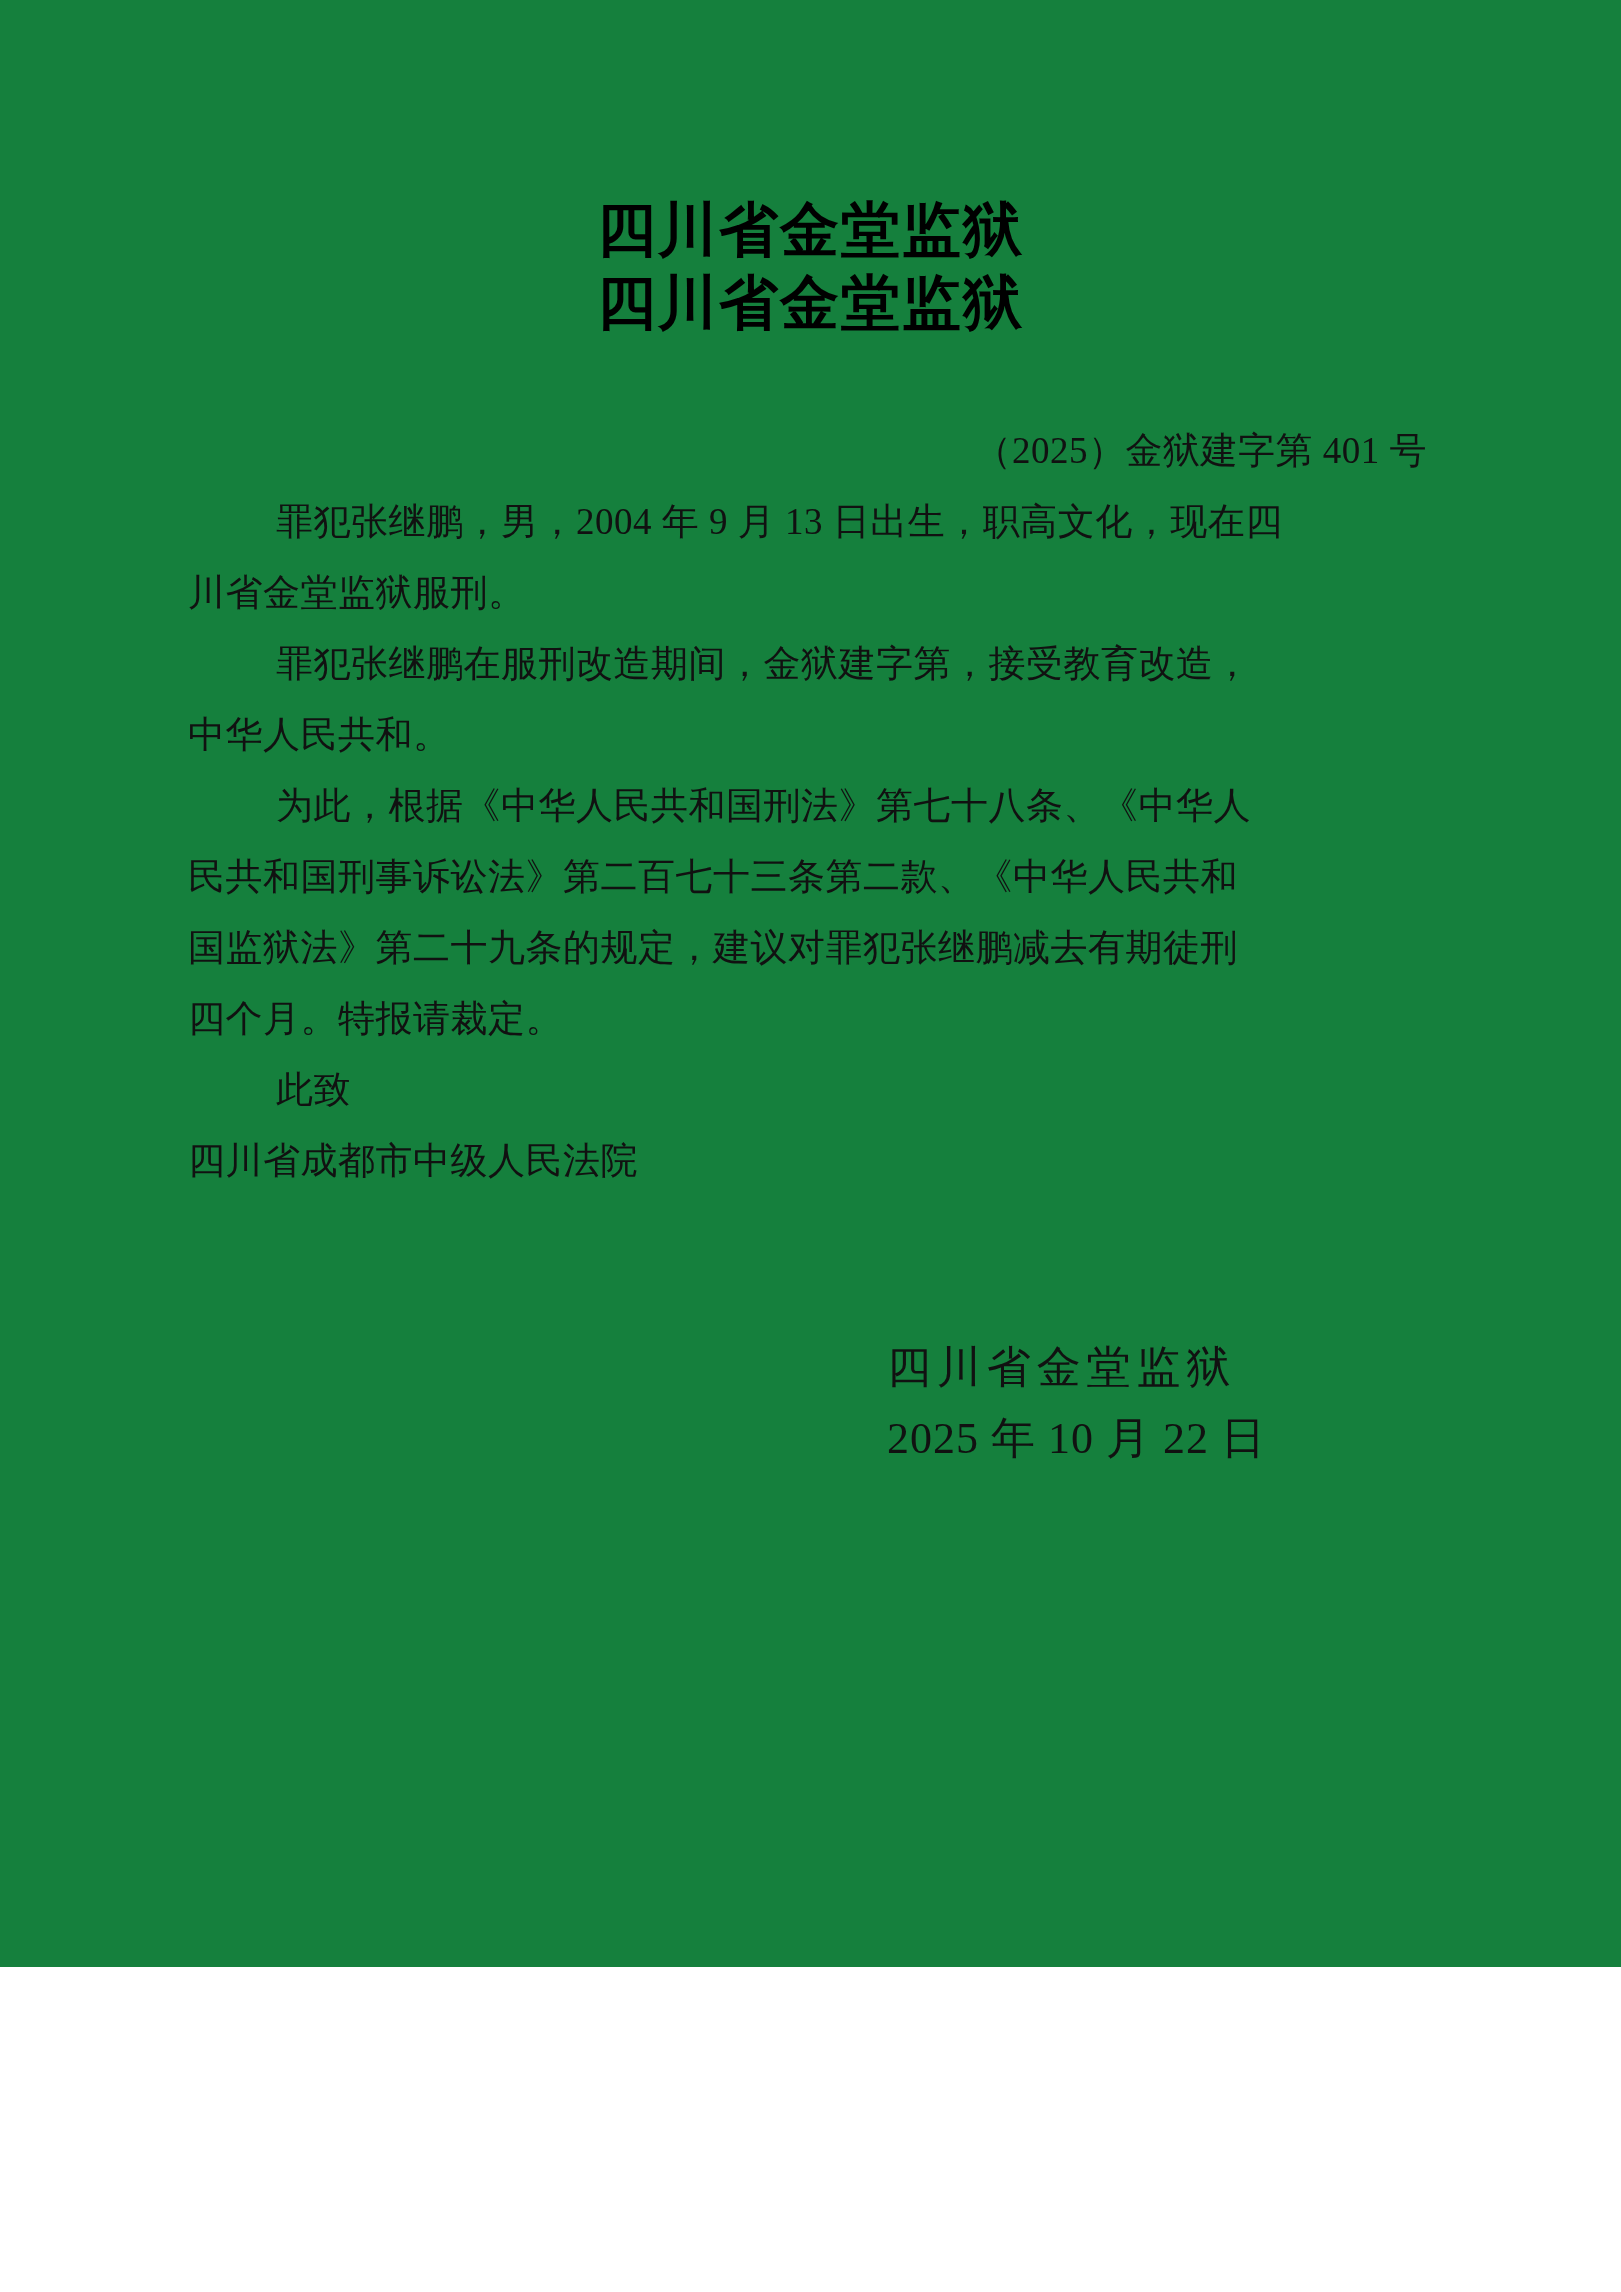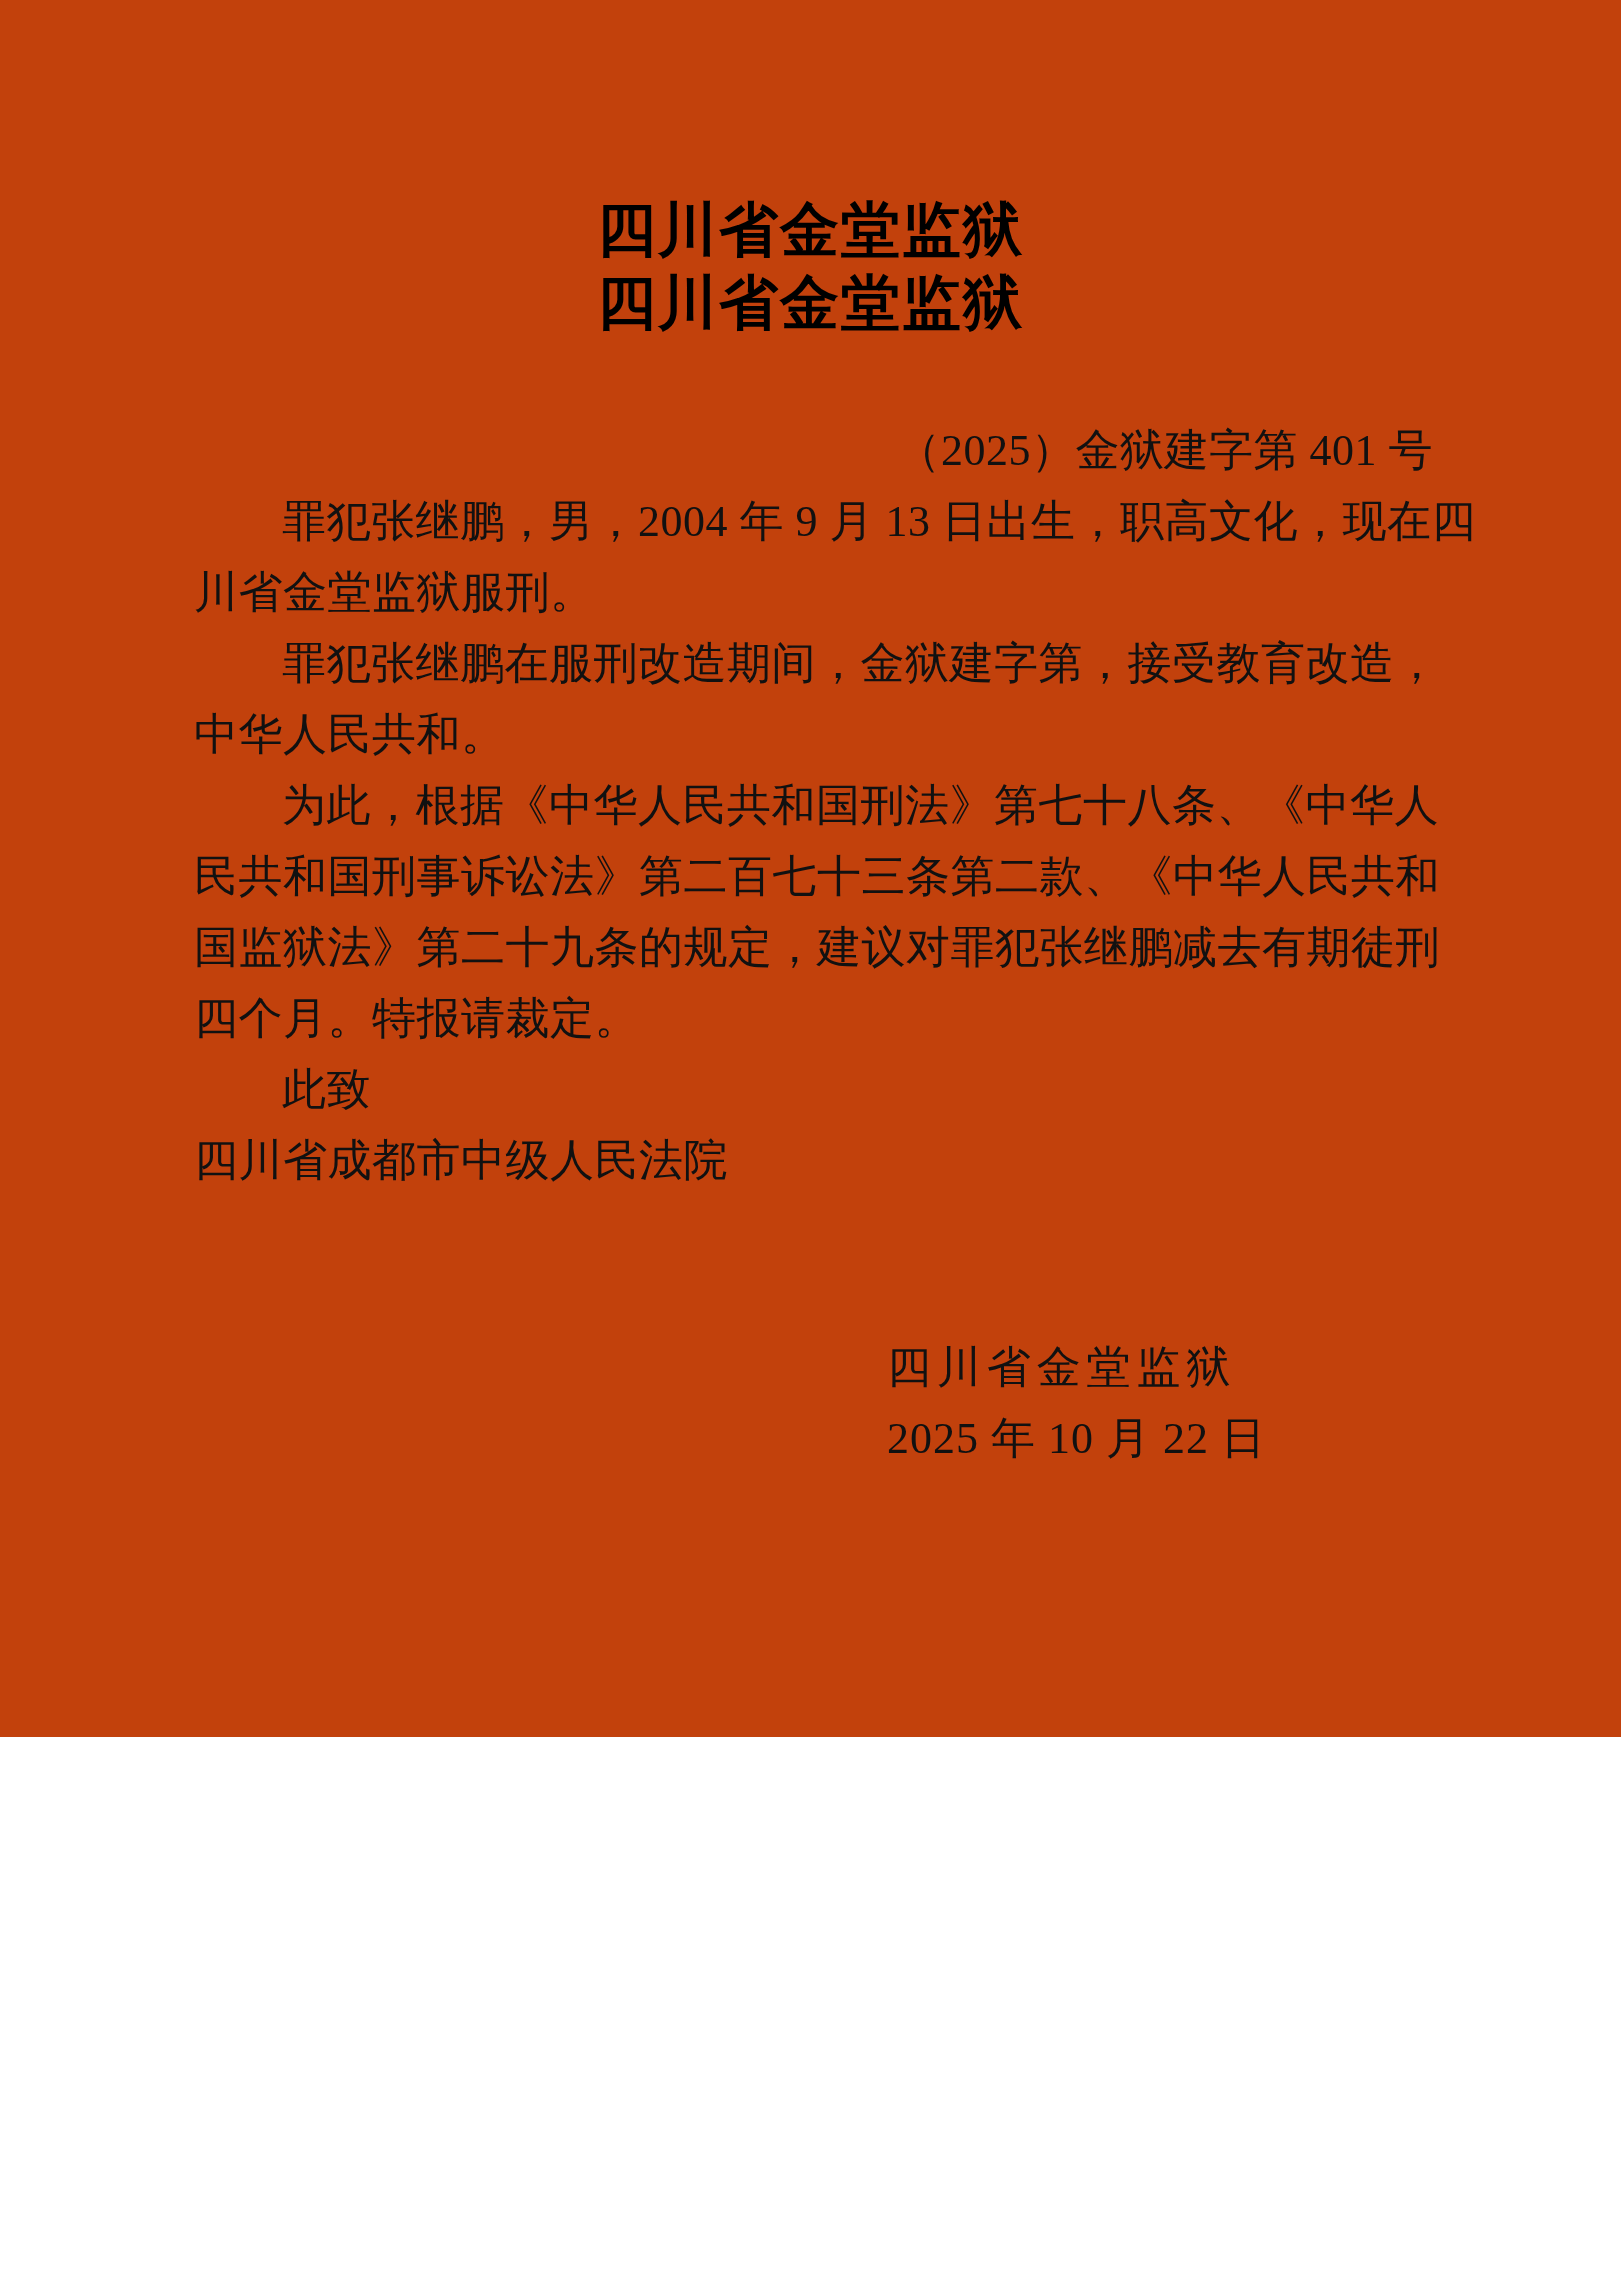"四川省金堂监狱" .page { background: #c2410c -> #15803d; height: 1737px -> 1967px }
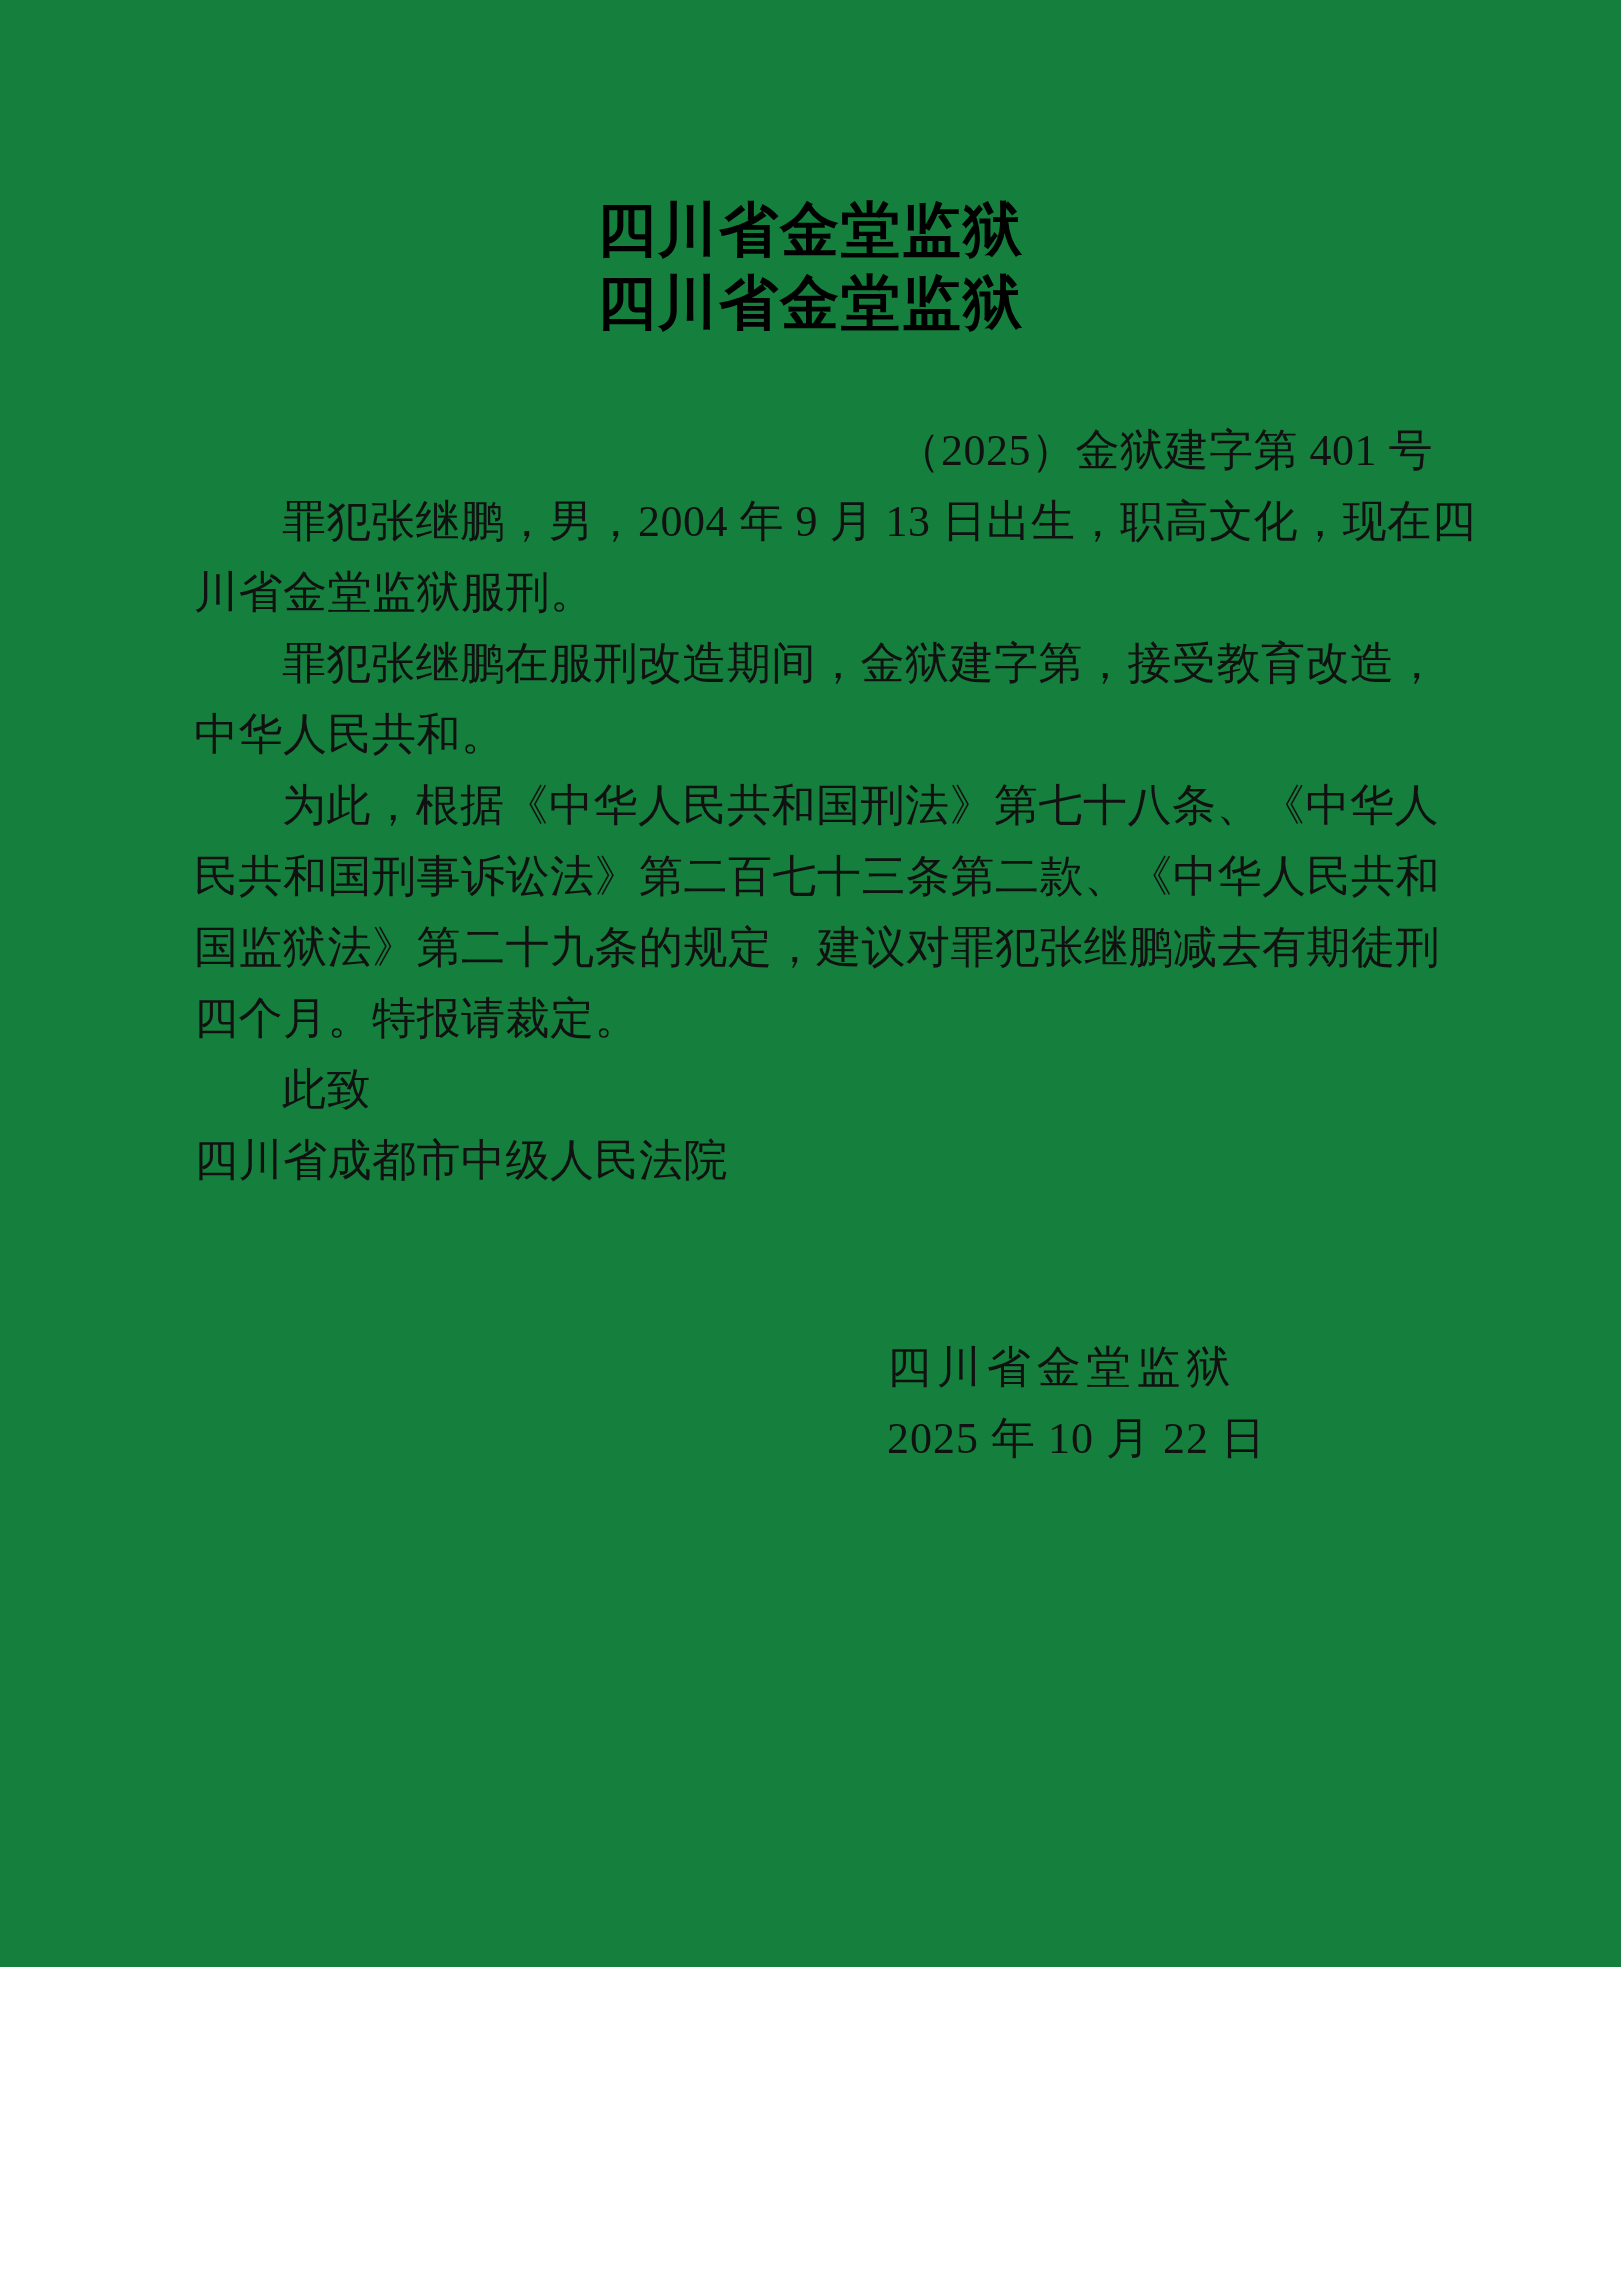"（2025）金狱建字第 401 号" .content { font-size: 44px -> 37px; left: 194px -> 188px }
